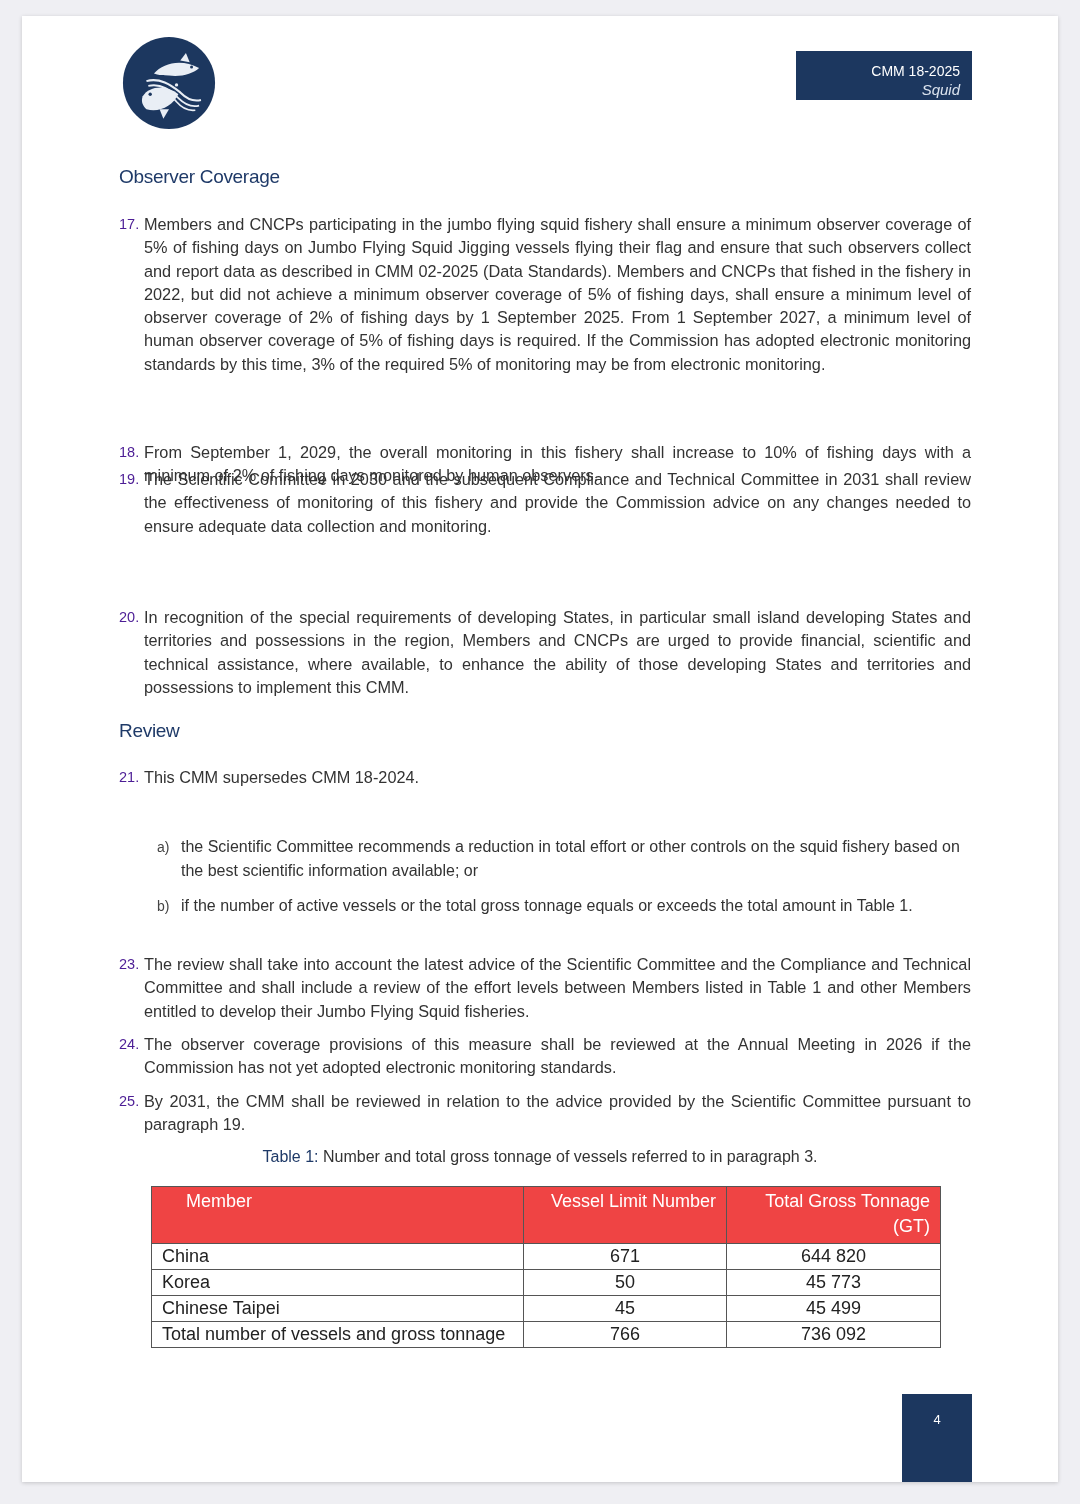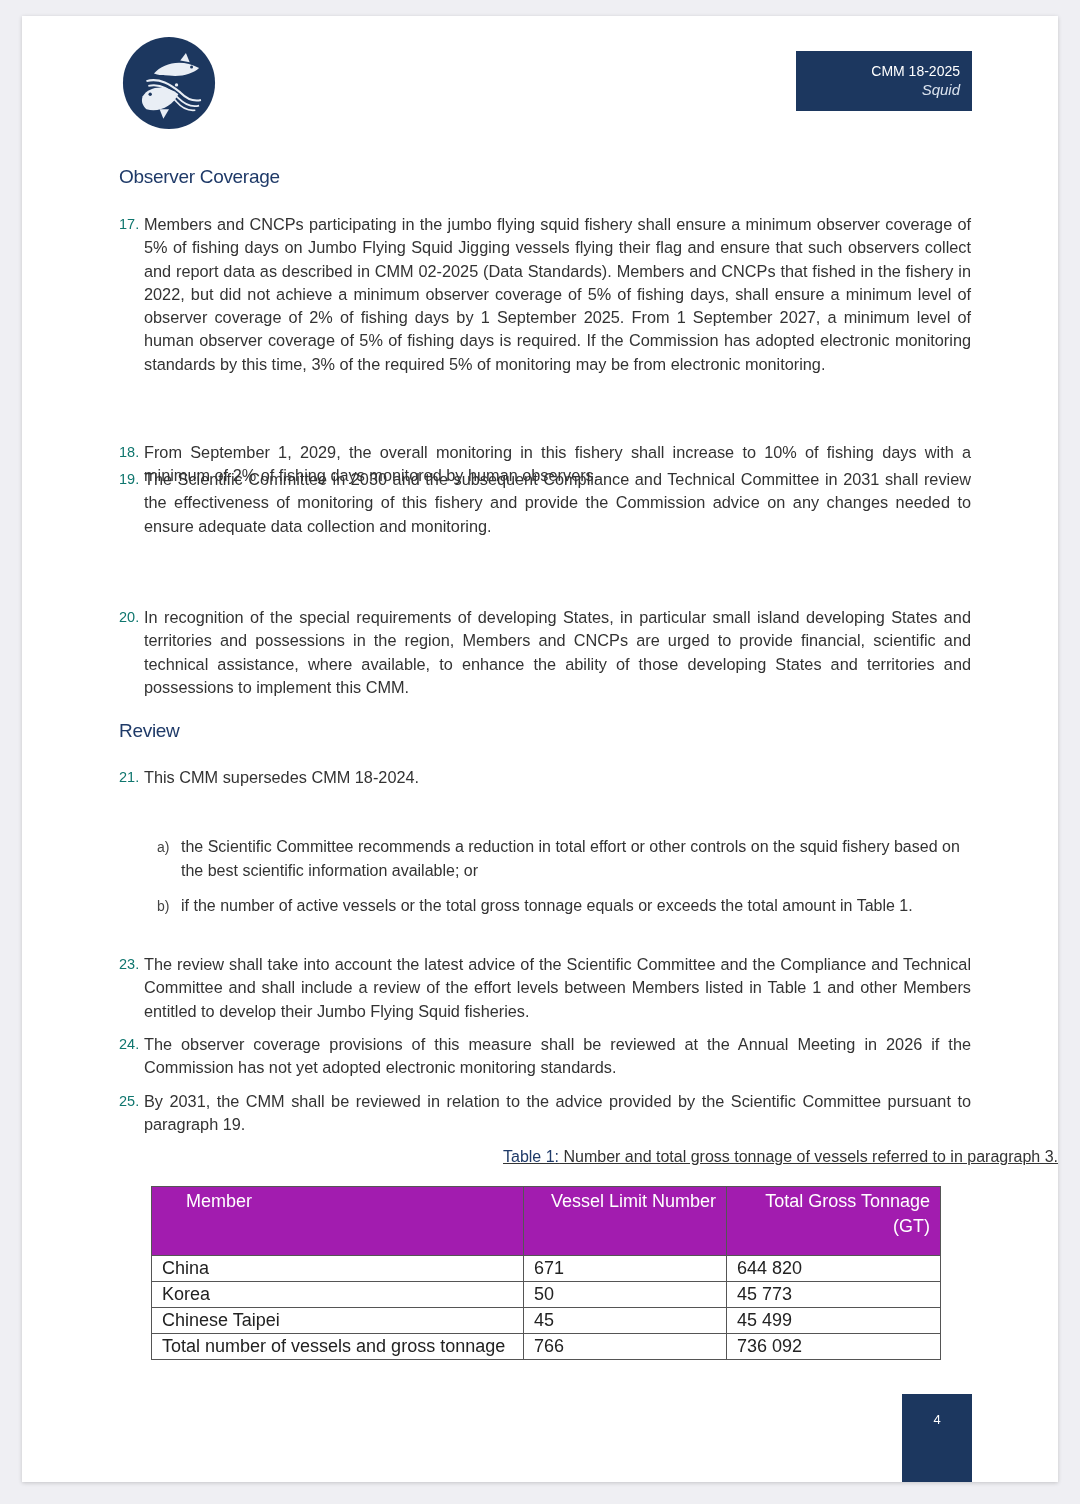"CMM 18-2025" .header-box { height: 60px -> 49px }
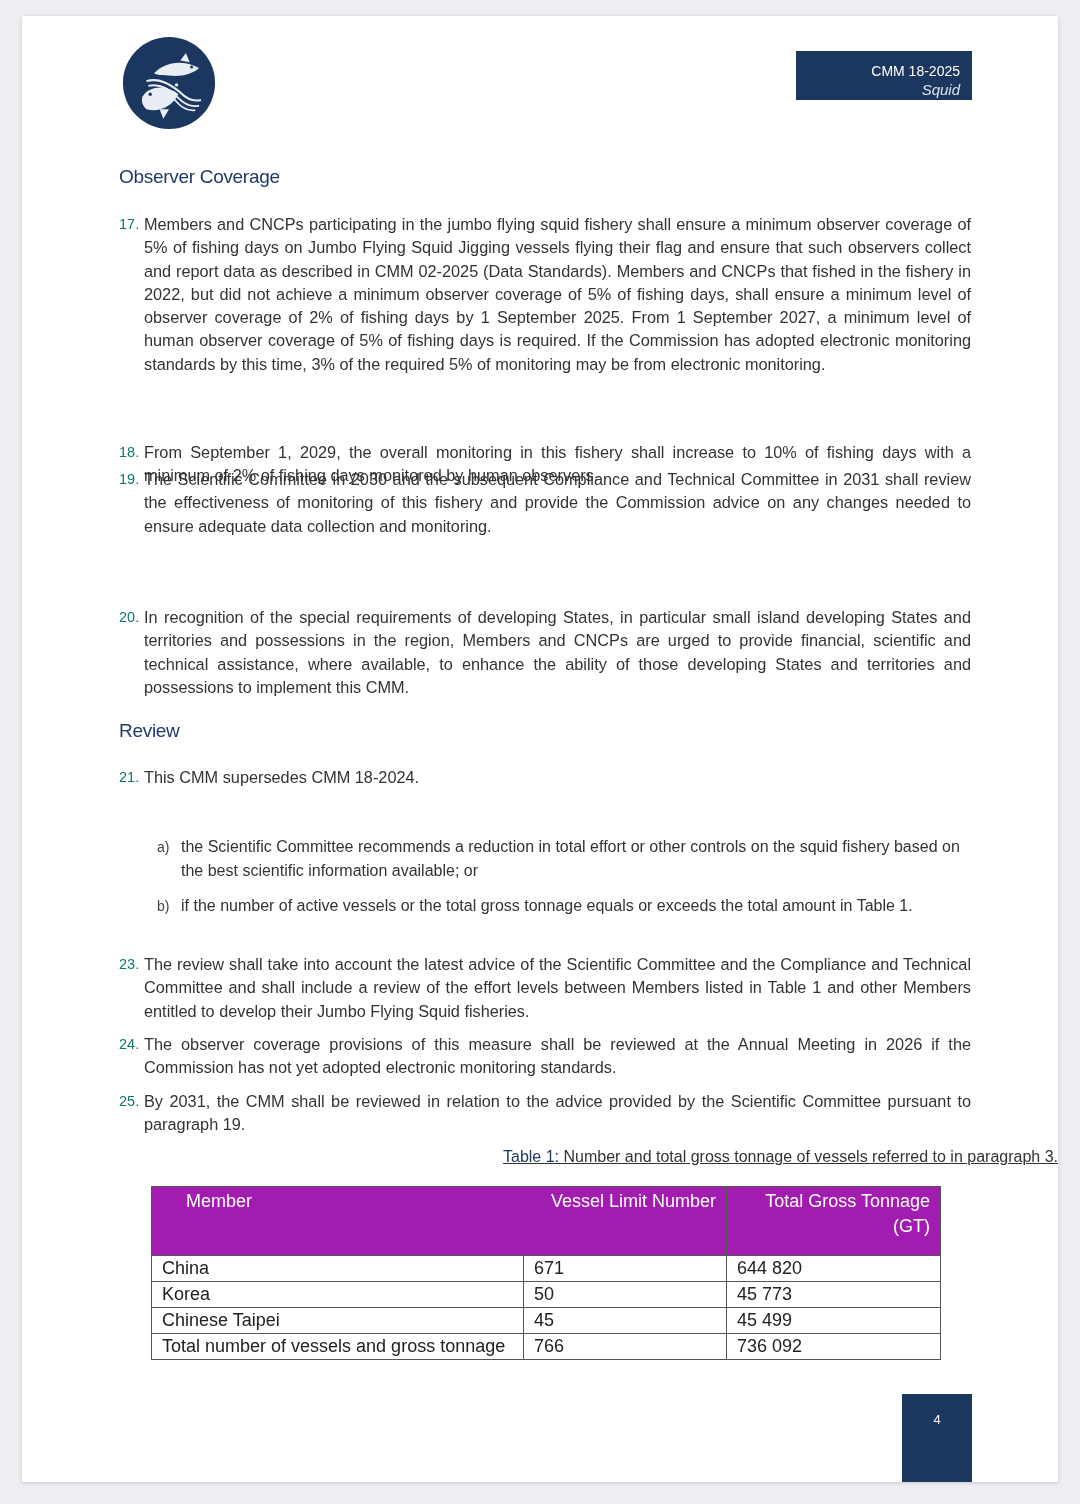"17." .para .num { color: #0f766e -> #4c1d95 }
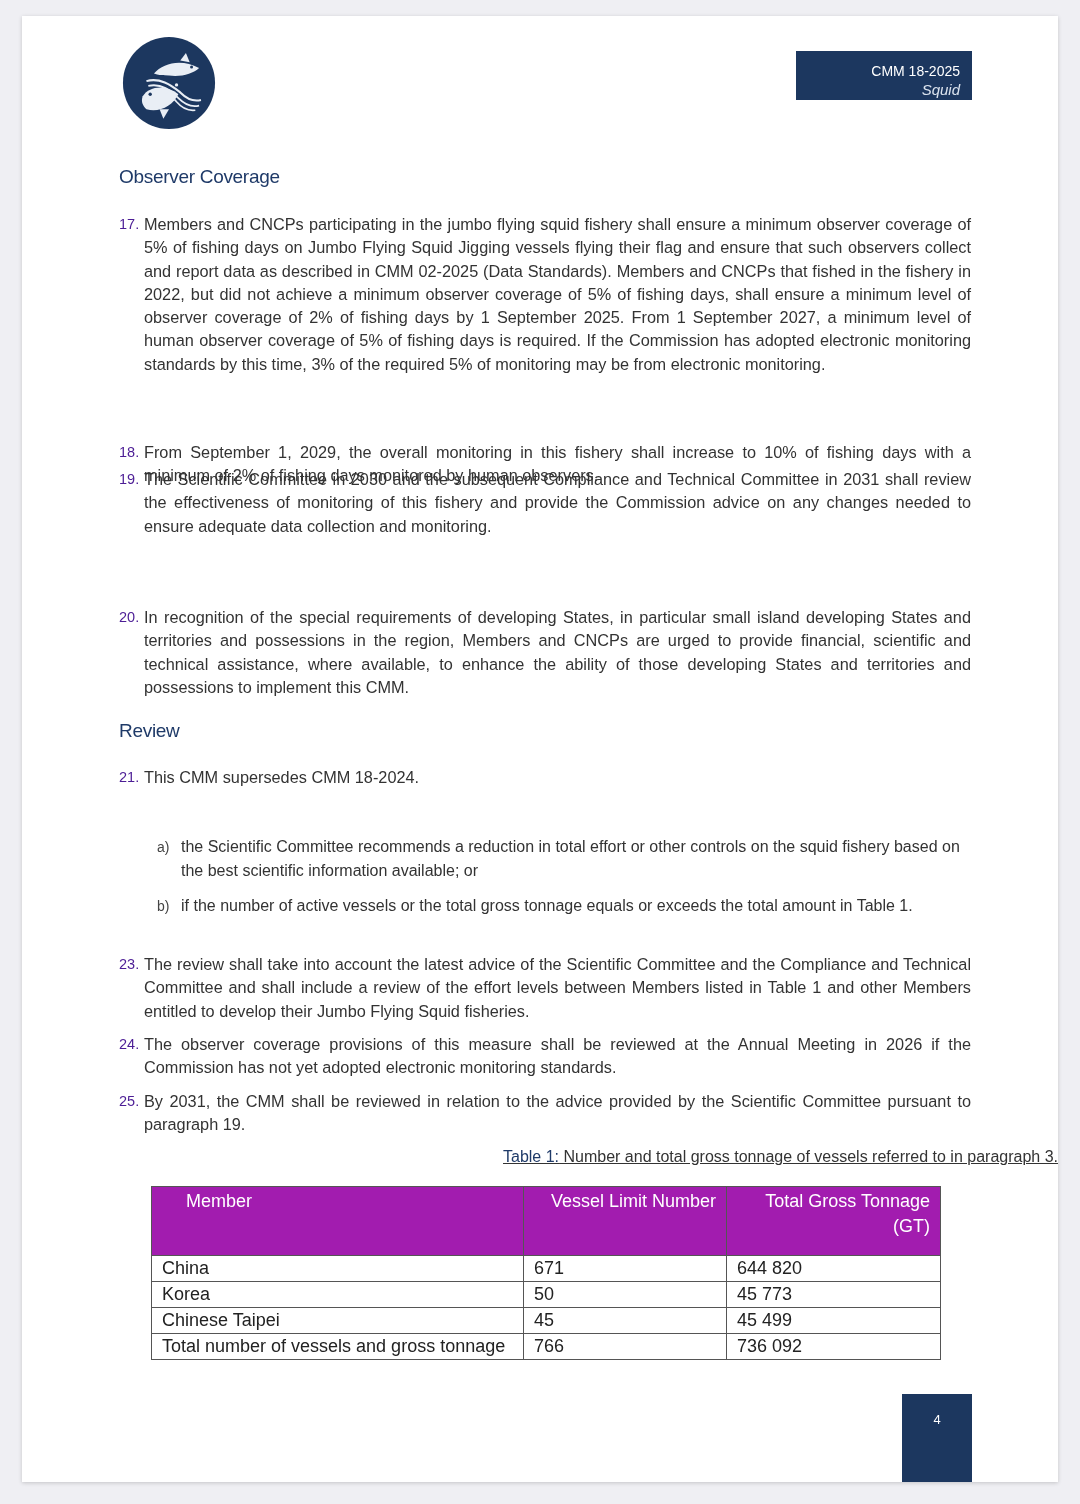"Table 1: Number and total" .caption { text-align: right -> center; text-decoration: underline -> none }
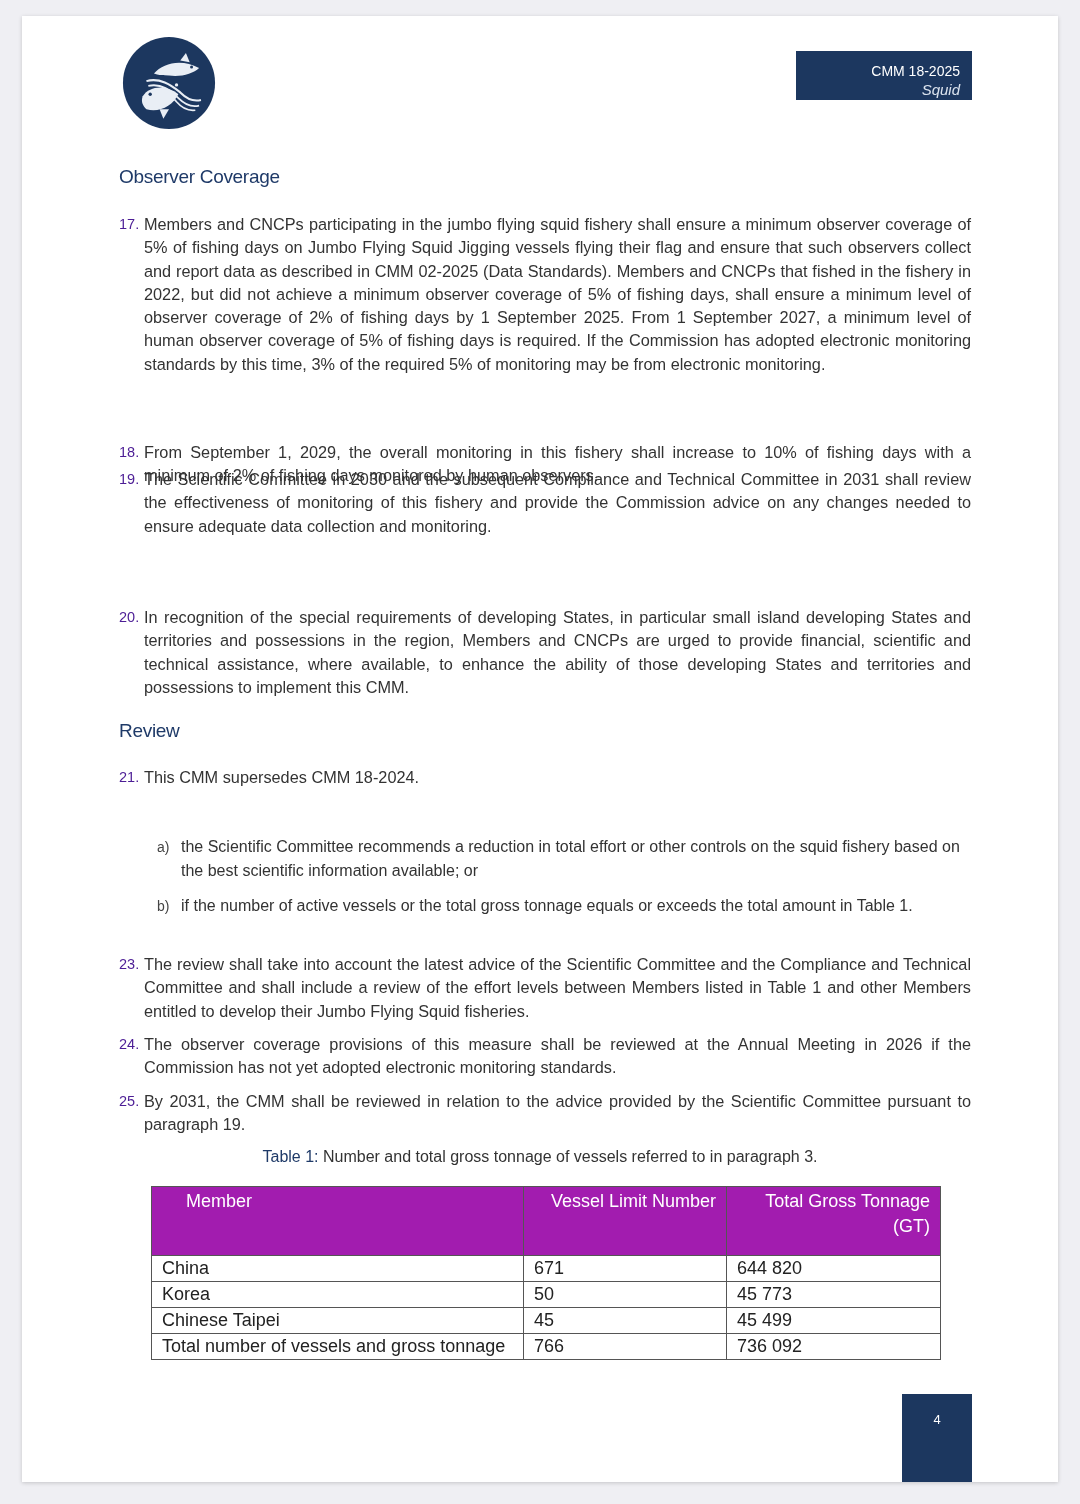"Member" table.gt th { background: #a21caf -> #ef4444; padding: 2px 10px 16px 10px -> 2px 10px 4px 10px }
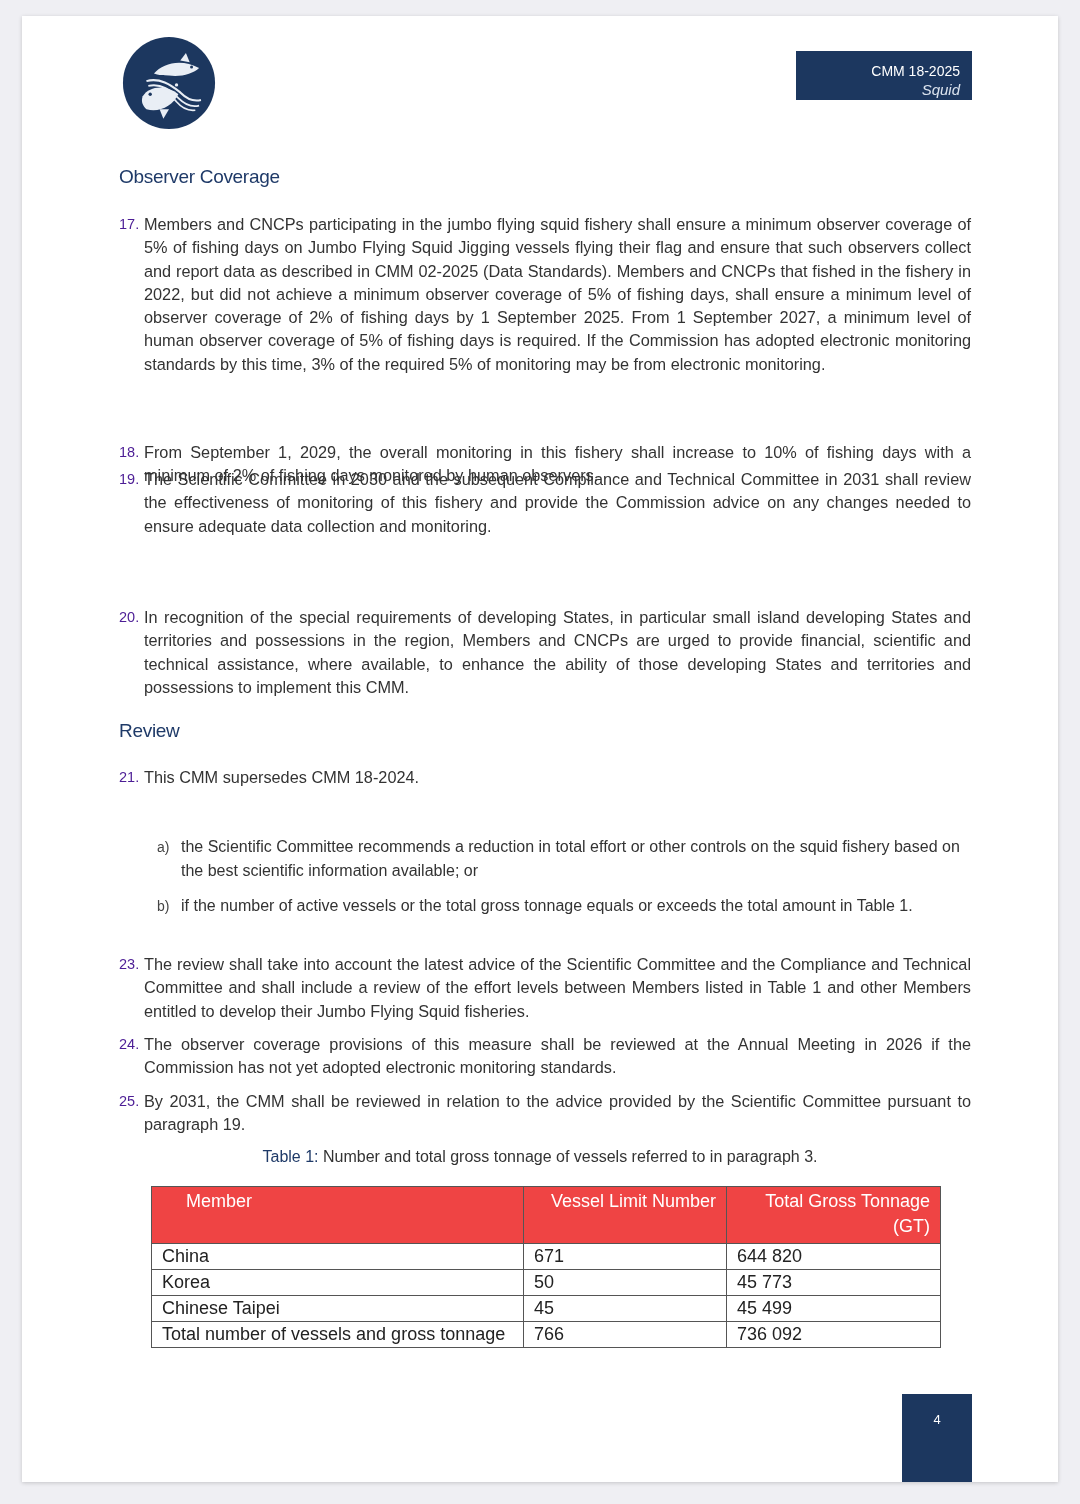"671" table.gt td.num { text-align: left -> center }
